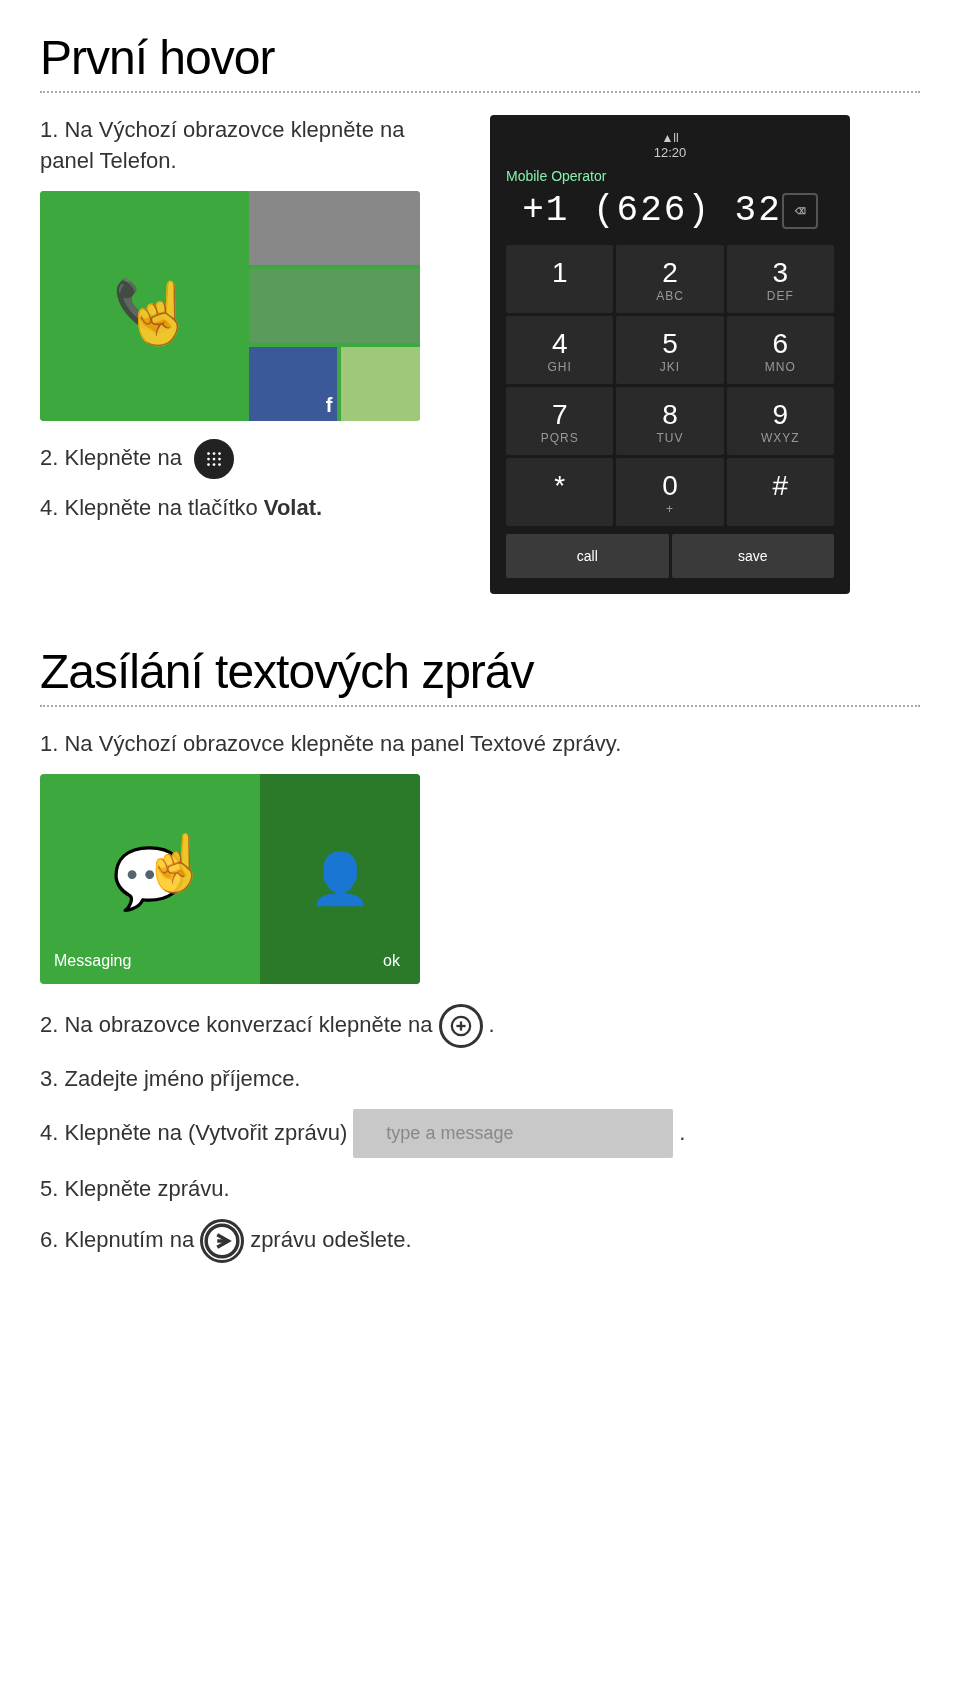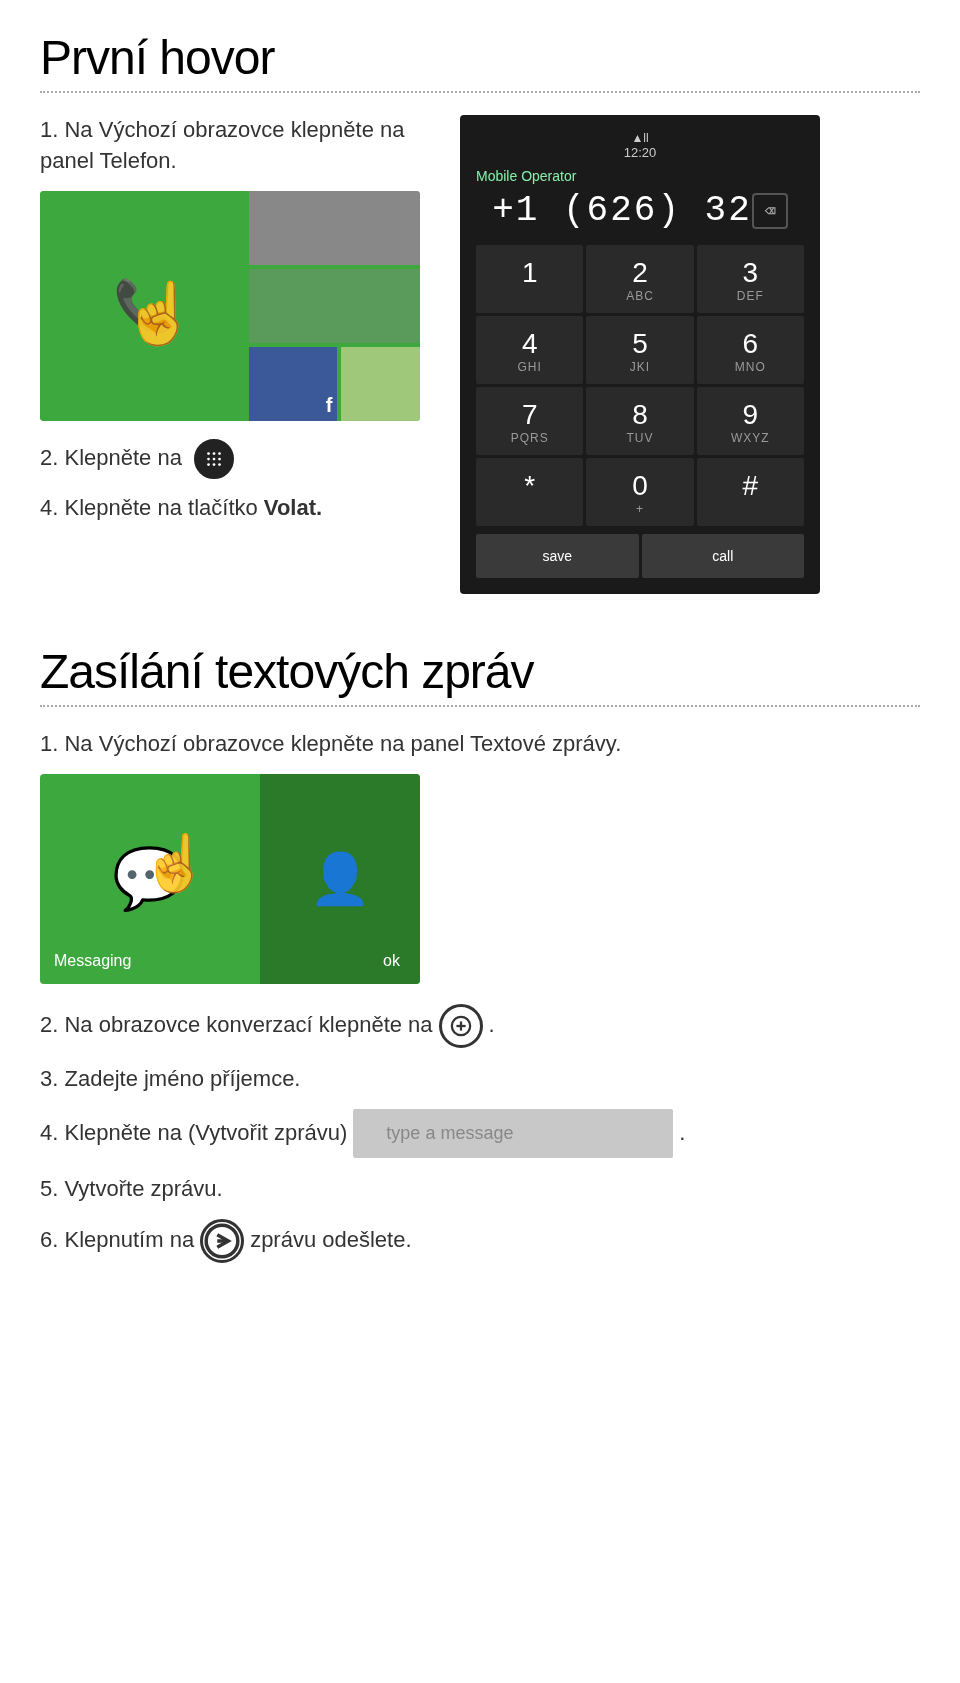"1. Na Výchozí obrazovce klepněte na panel Telefon." .first-section { gap: none -> 30px }
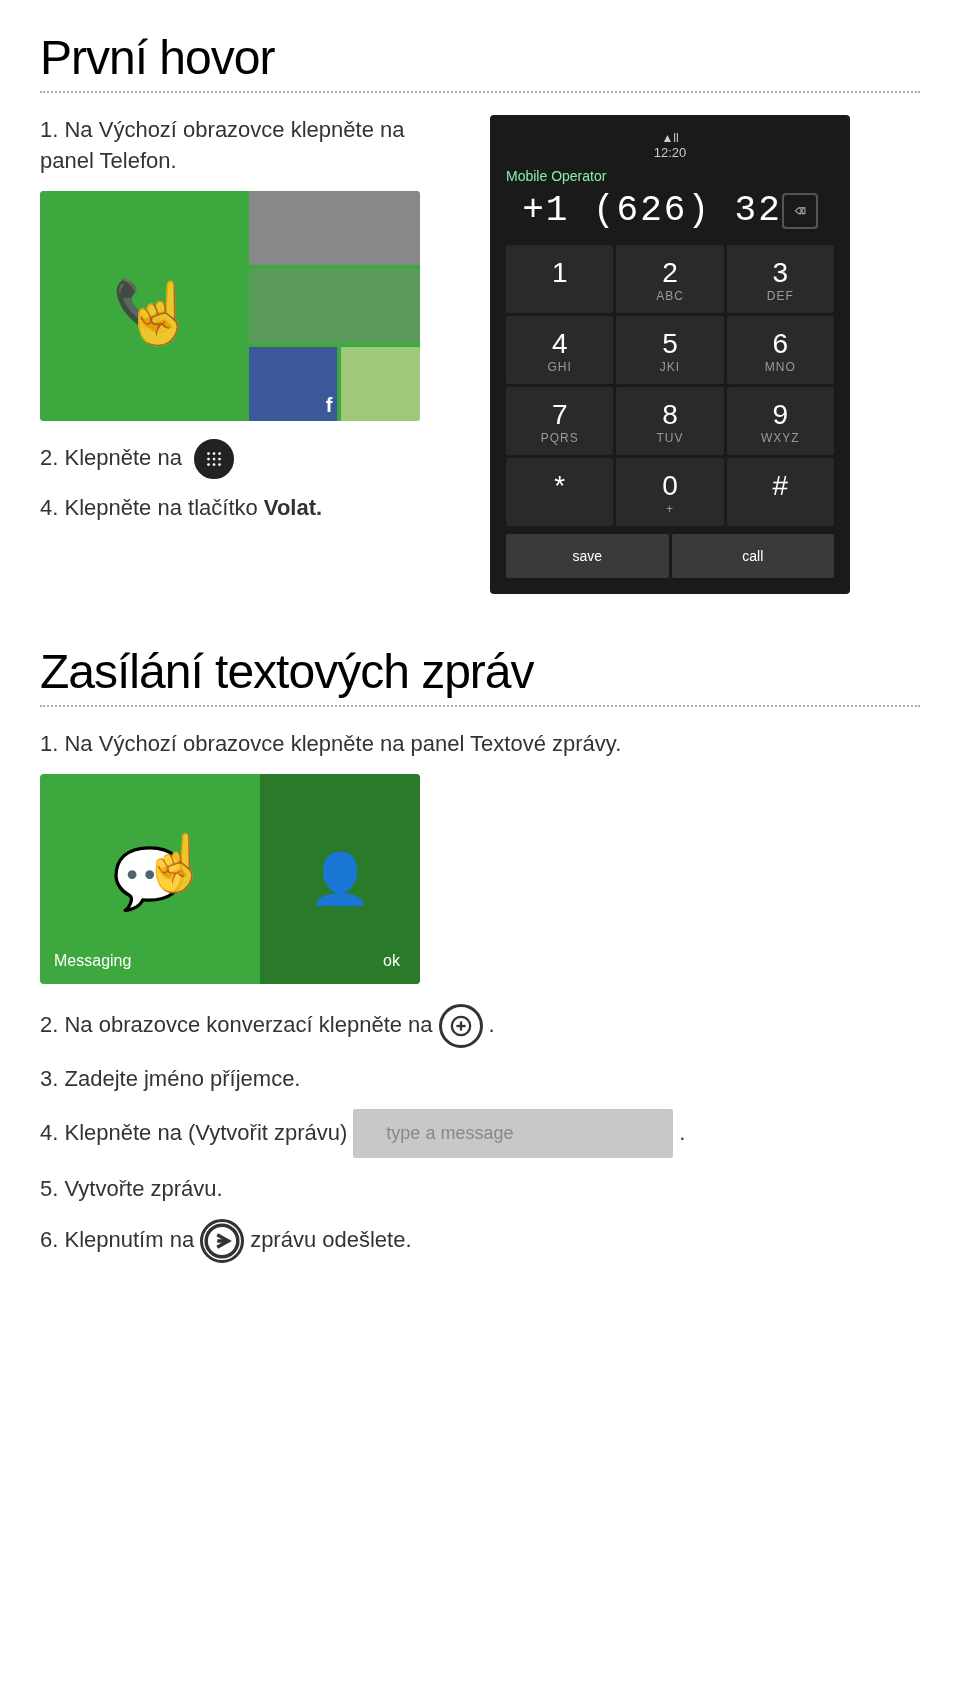"save" div.dial-action-btn { order: before "call" -> after "call" }
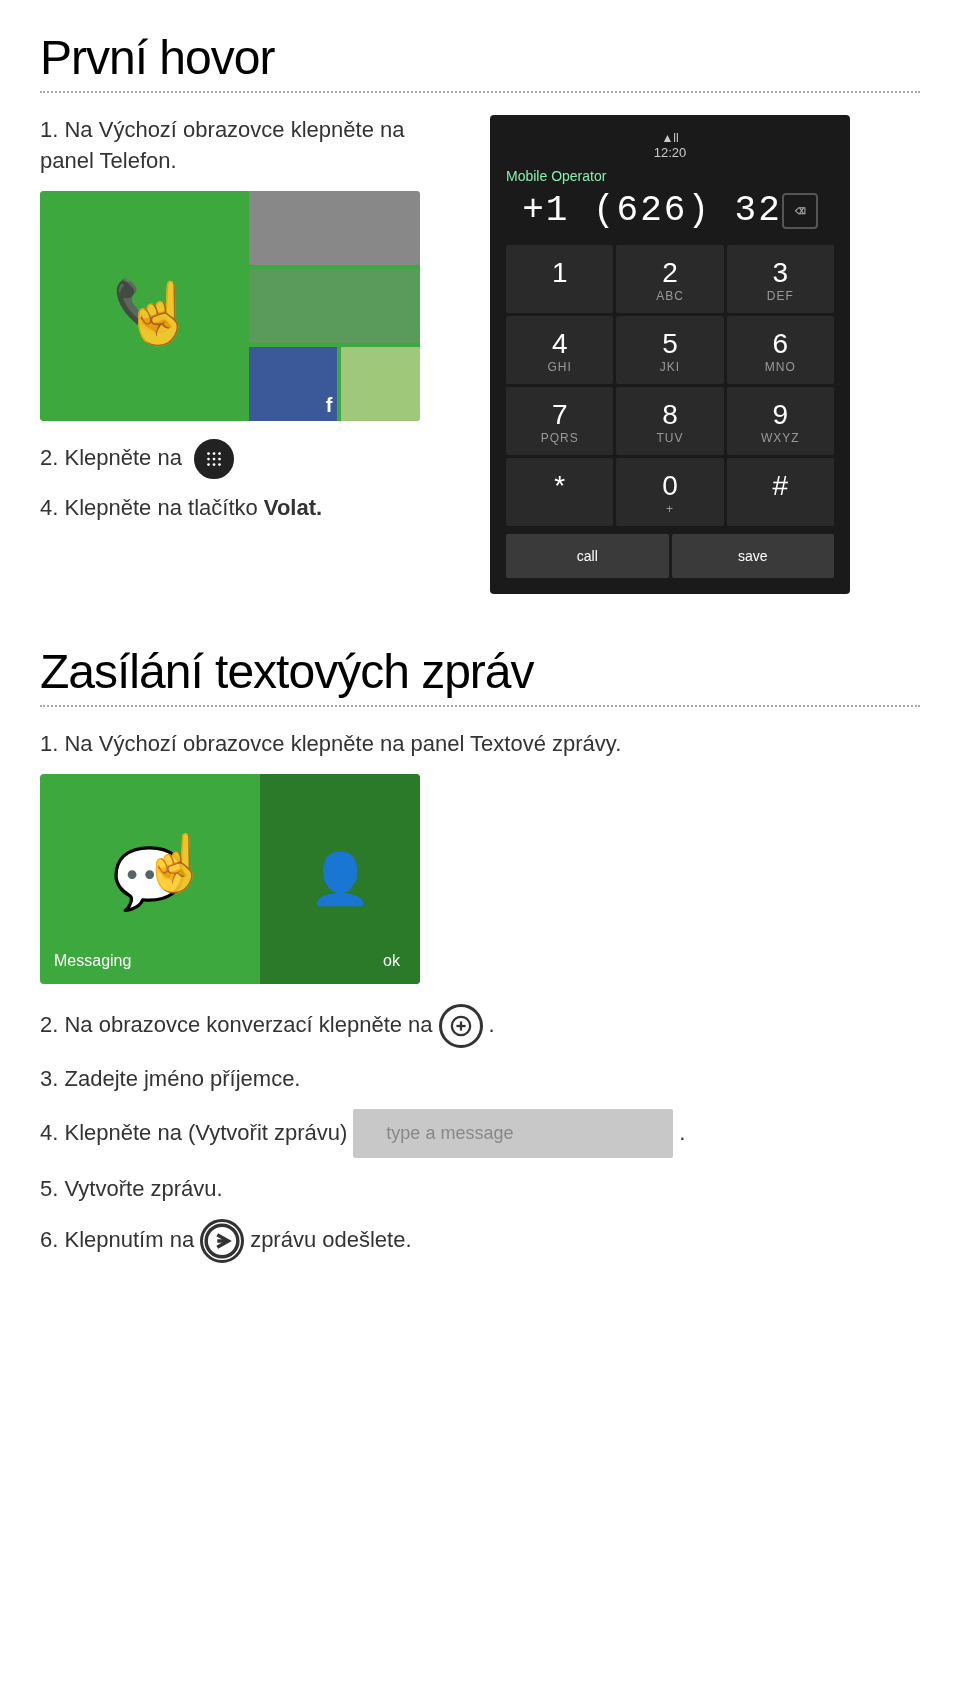"Vytvořte zprávu." span { text: Vytvořte -> Klepněte }
